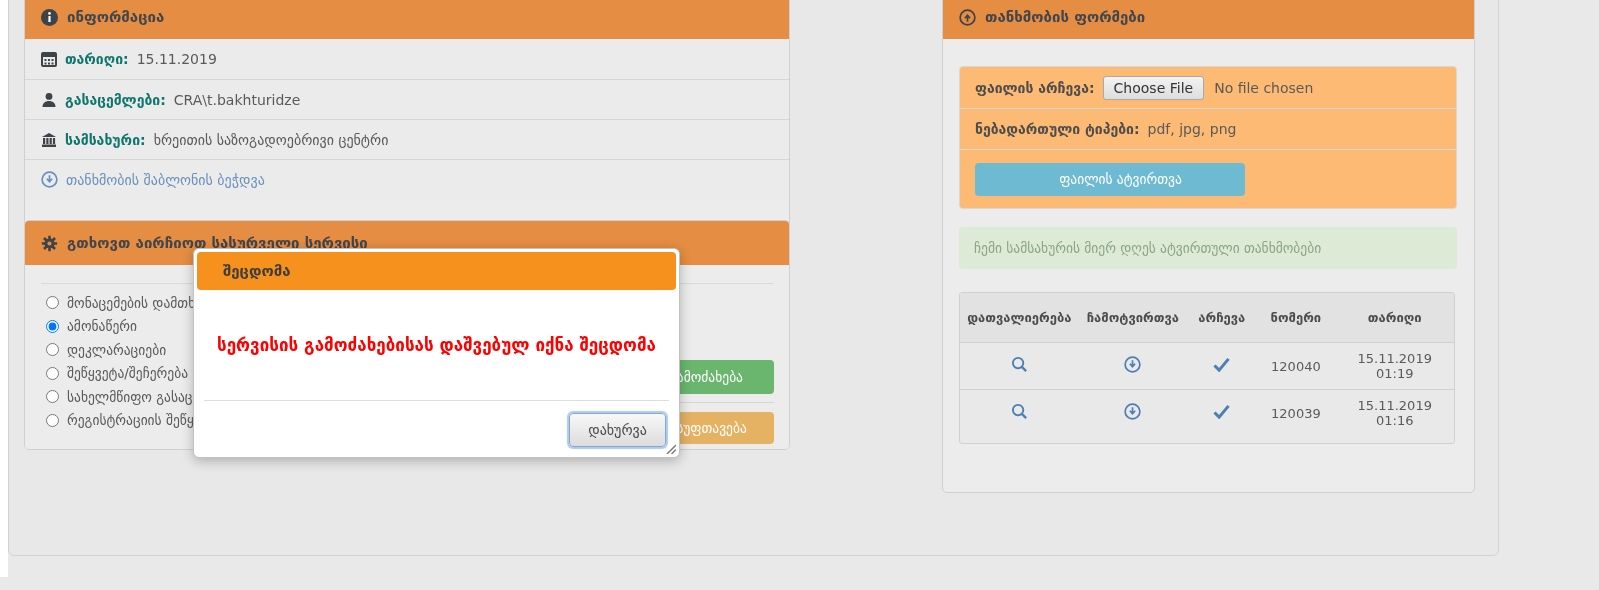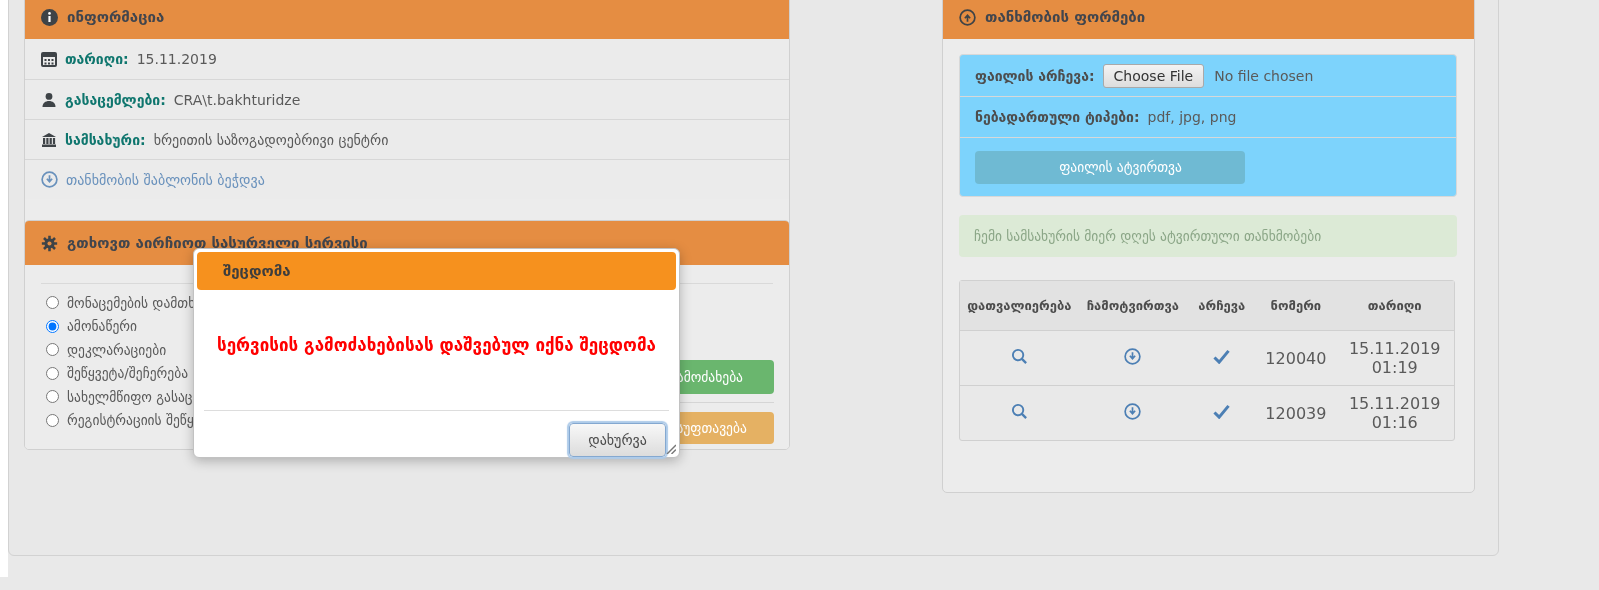"ფაილის არჩევა:" .upload-box { background: #7dd3fc -> #fdba74; margin: 15px 17px 0 16px -> 27px 17px 0 16px }
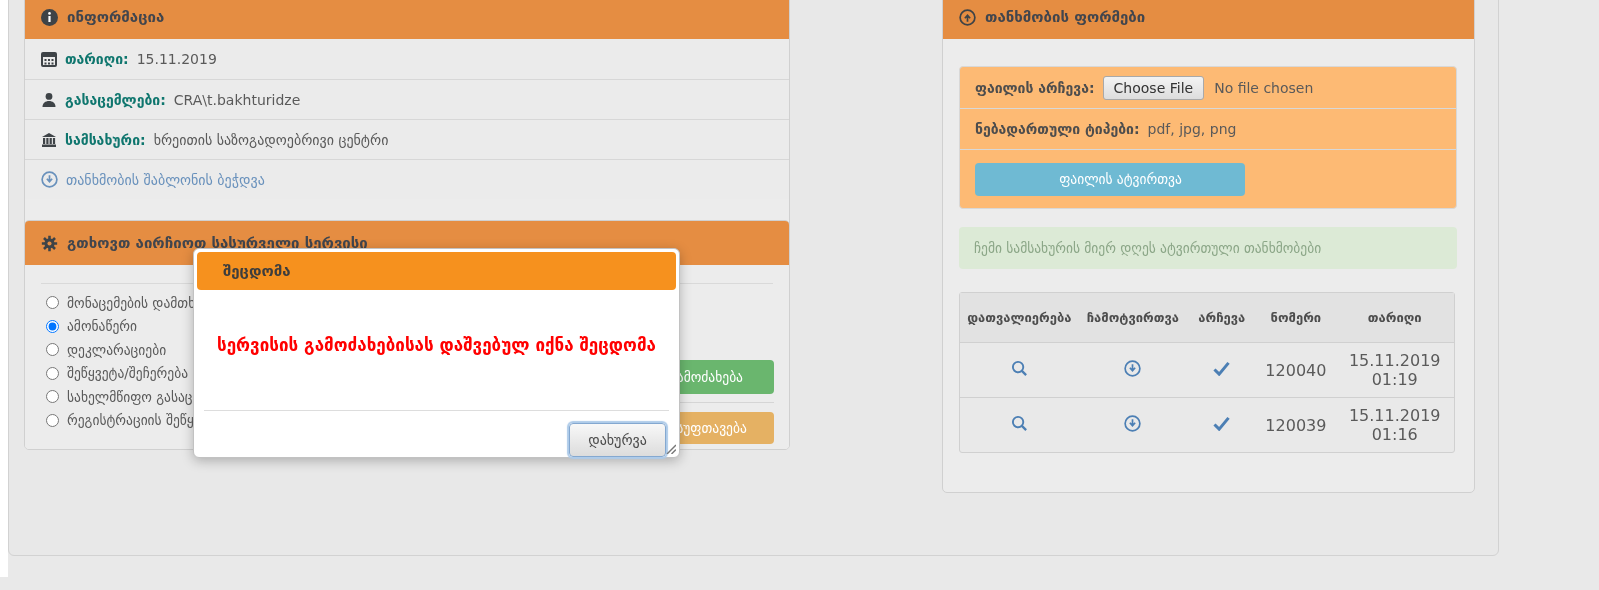"120040" td { font-size: 16px -> 13px }
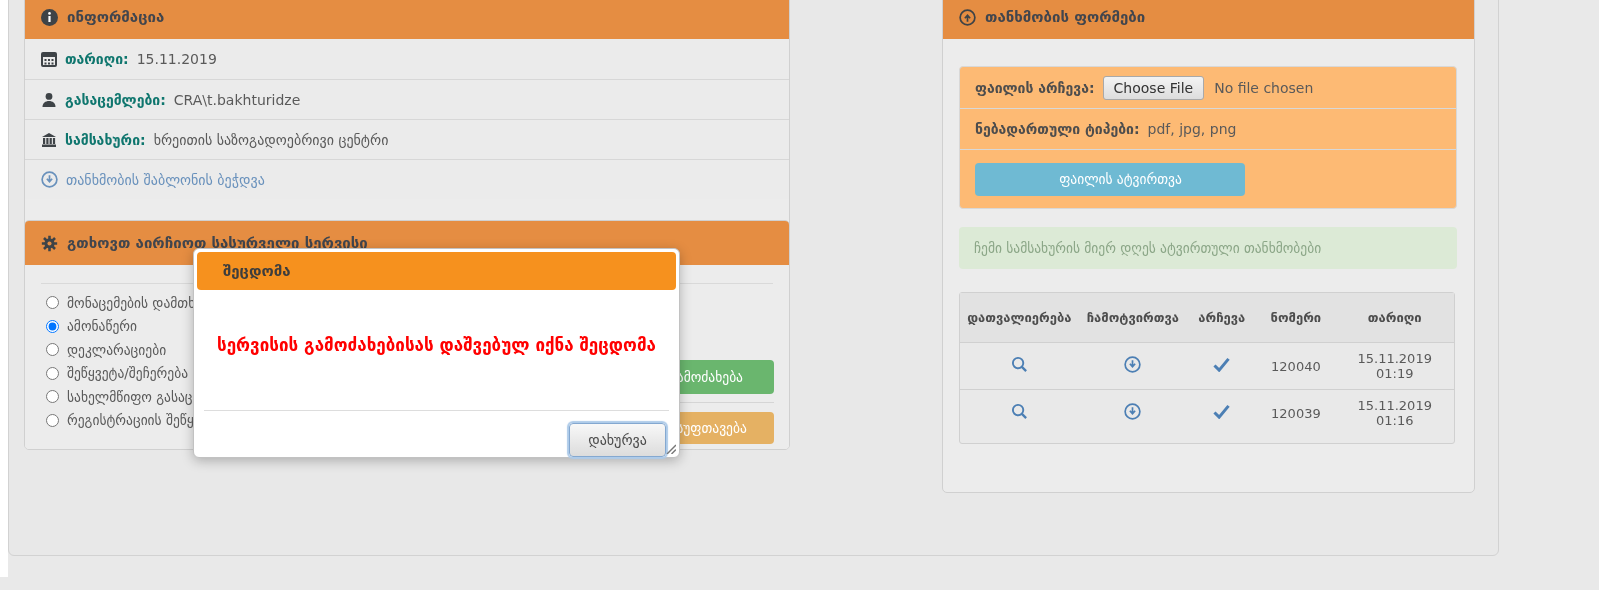"დახურვა" .modal-footer { margin: 10px 7px -> 0 7px }
